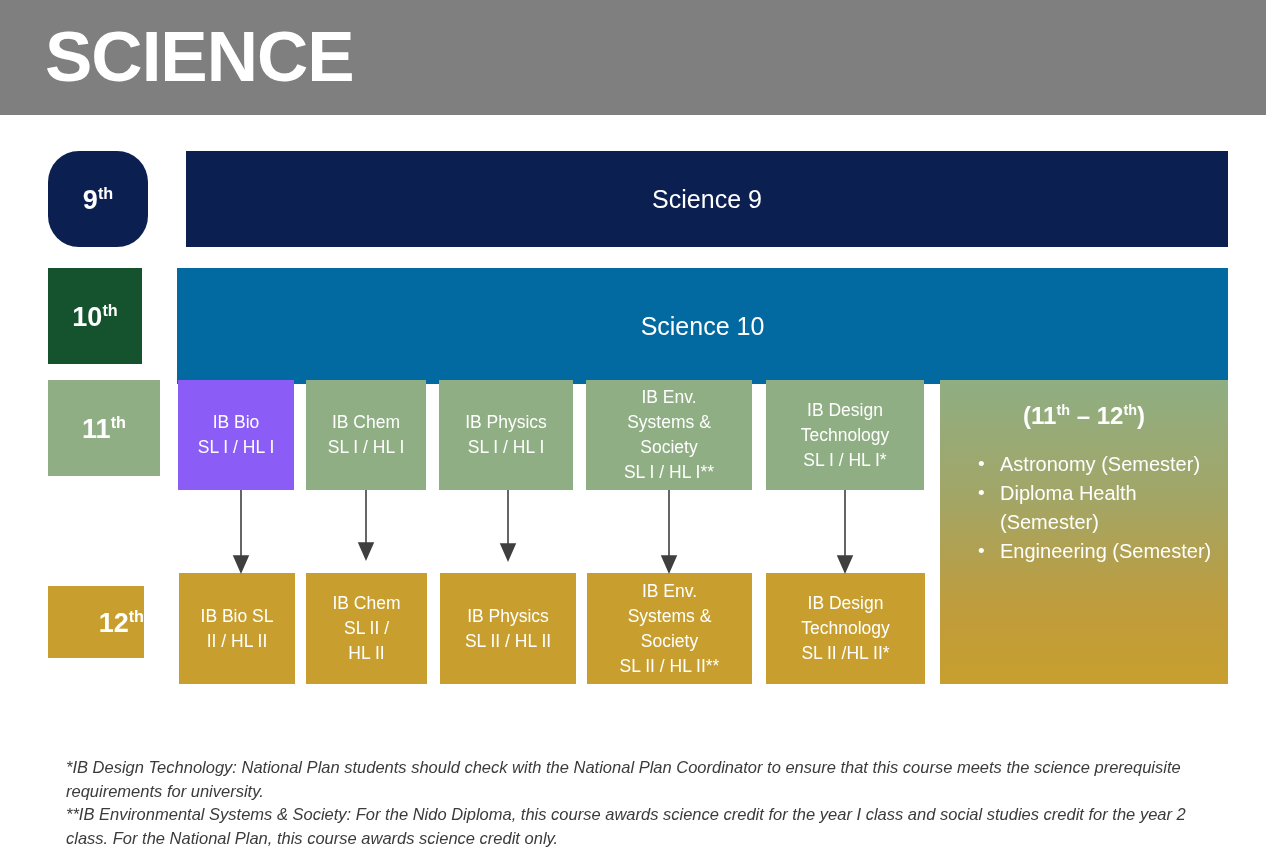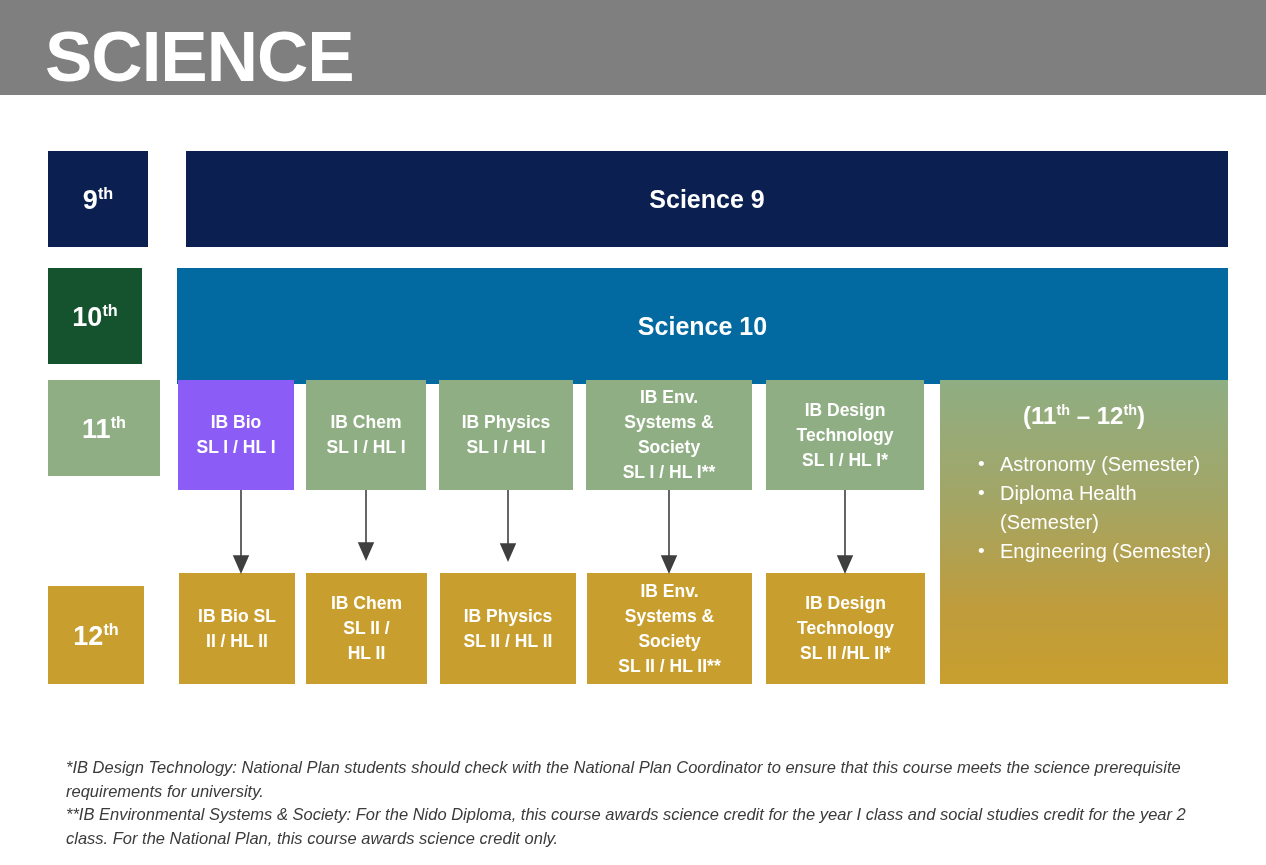"SCIENCE" .header-band { height: 95px -> 115px }
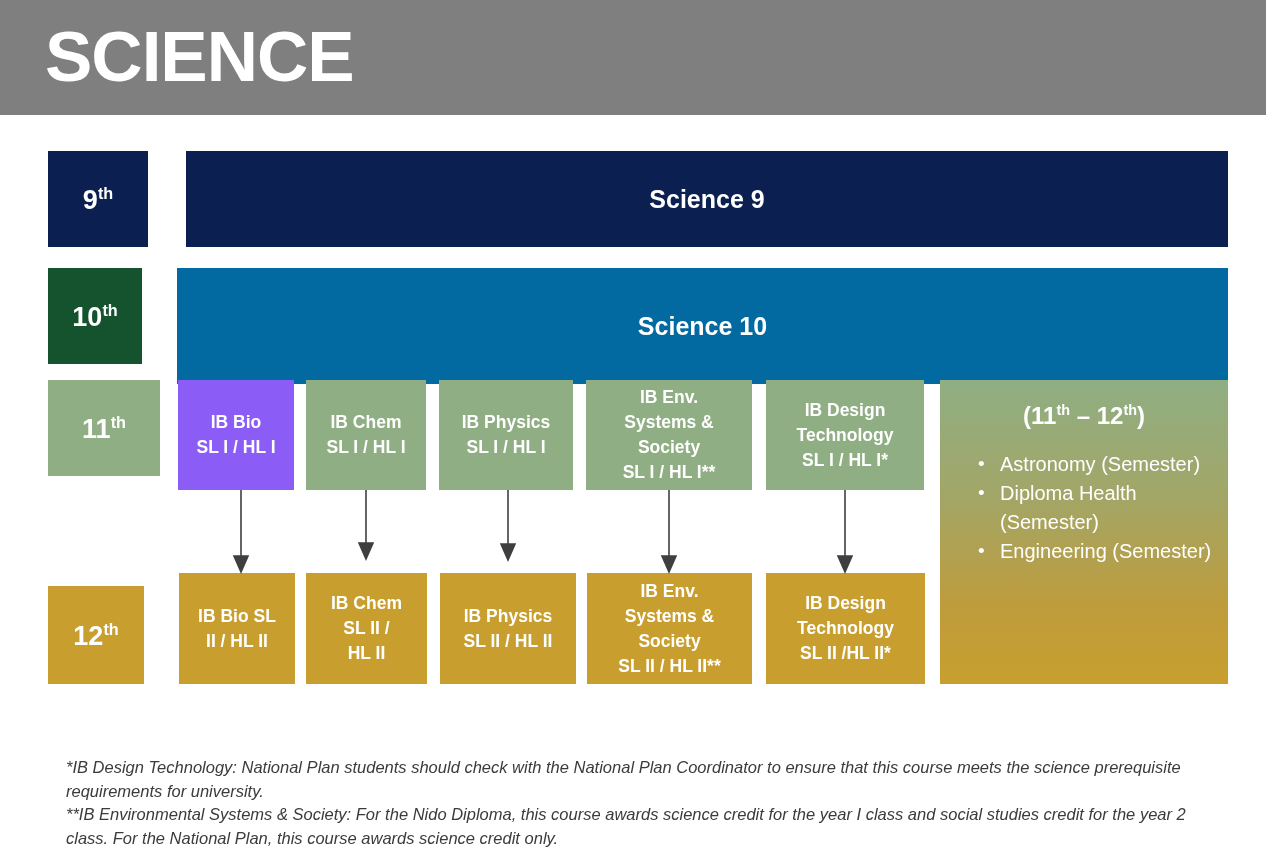"9th" div.block { border-radius: none -> 31px }
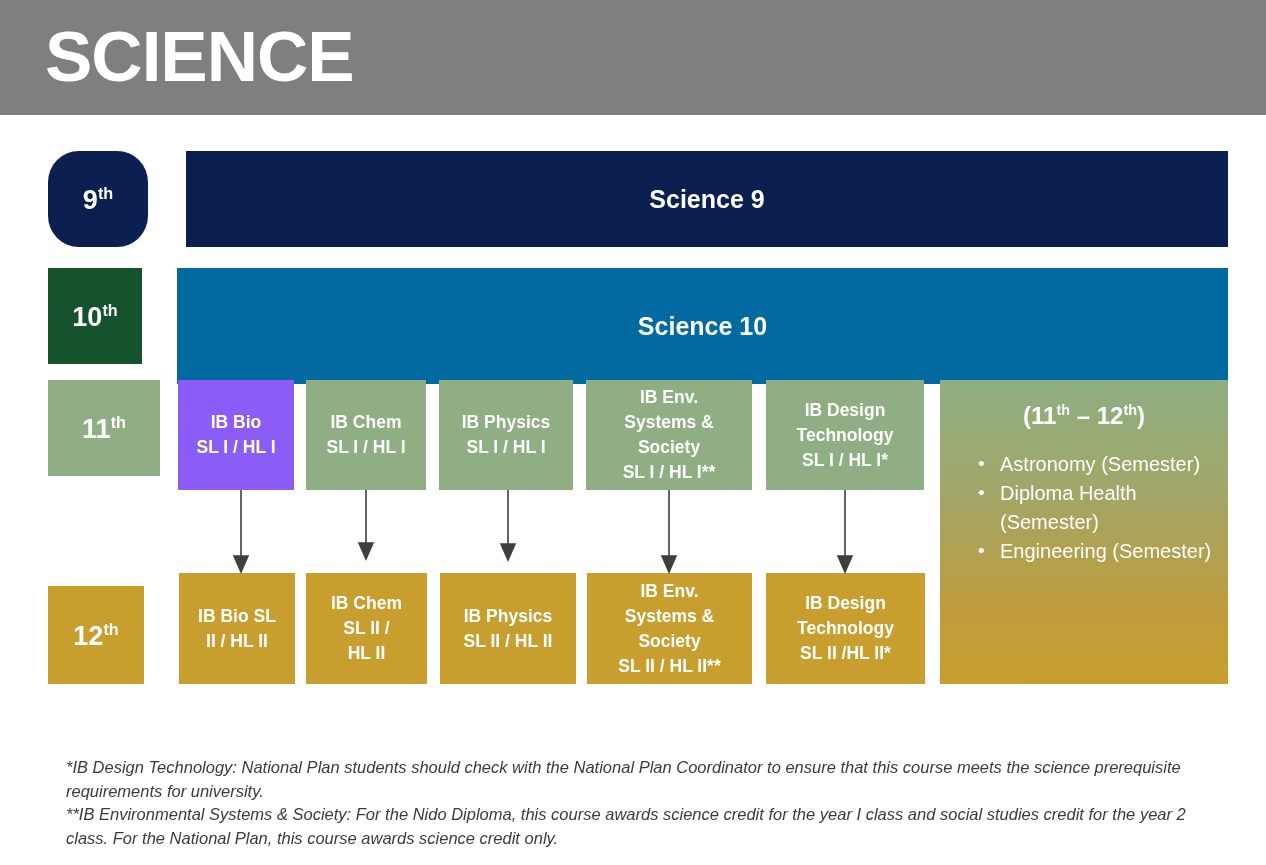"Science 9" .block { font-weight: bold -> normal }
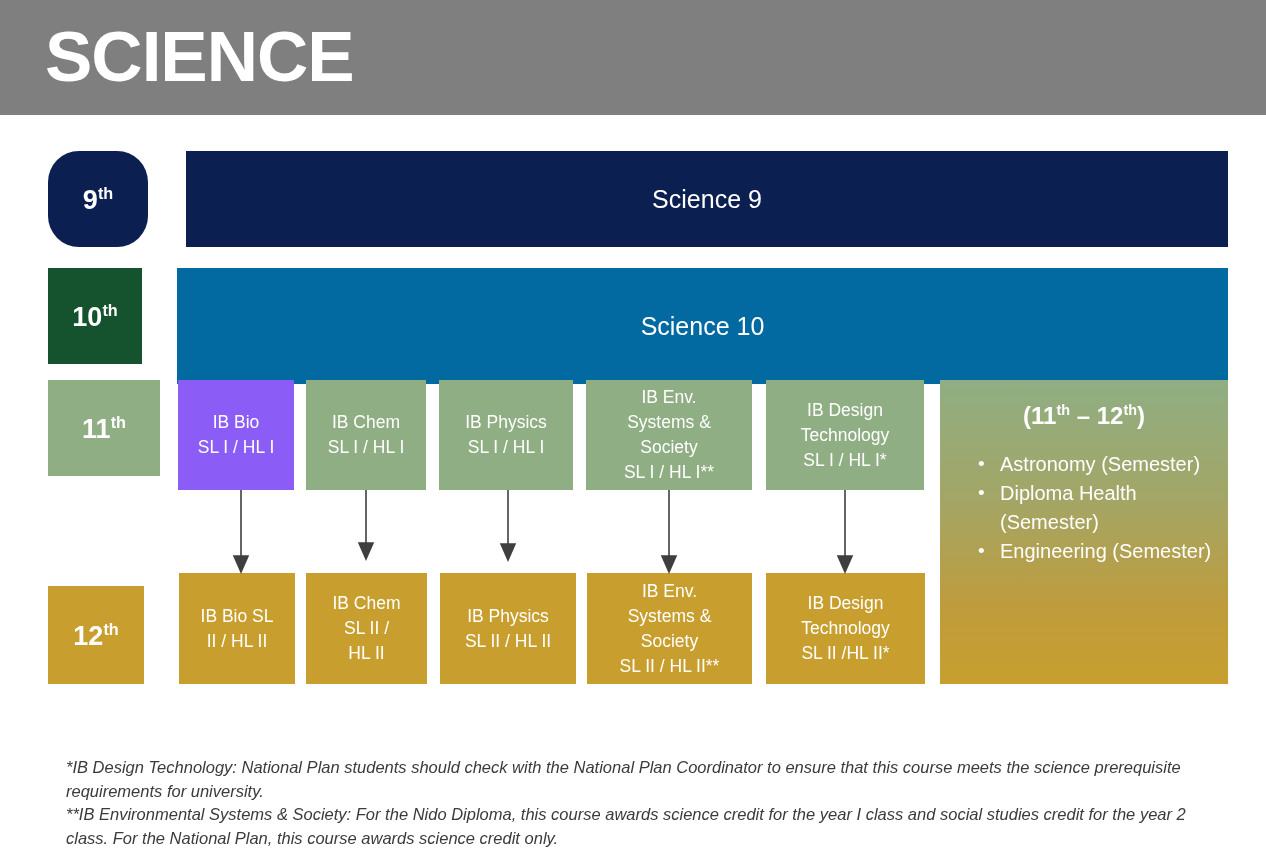"12th" div.block { height: 98px -> 72px; justify-content: none -> flex-end }
